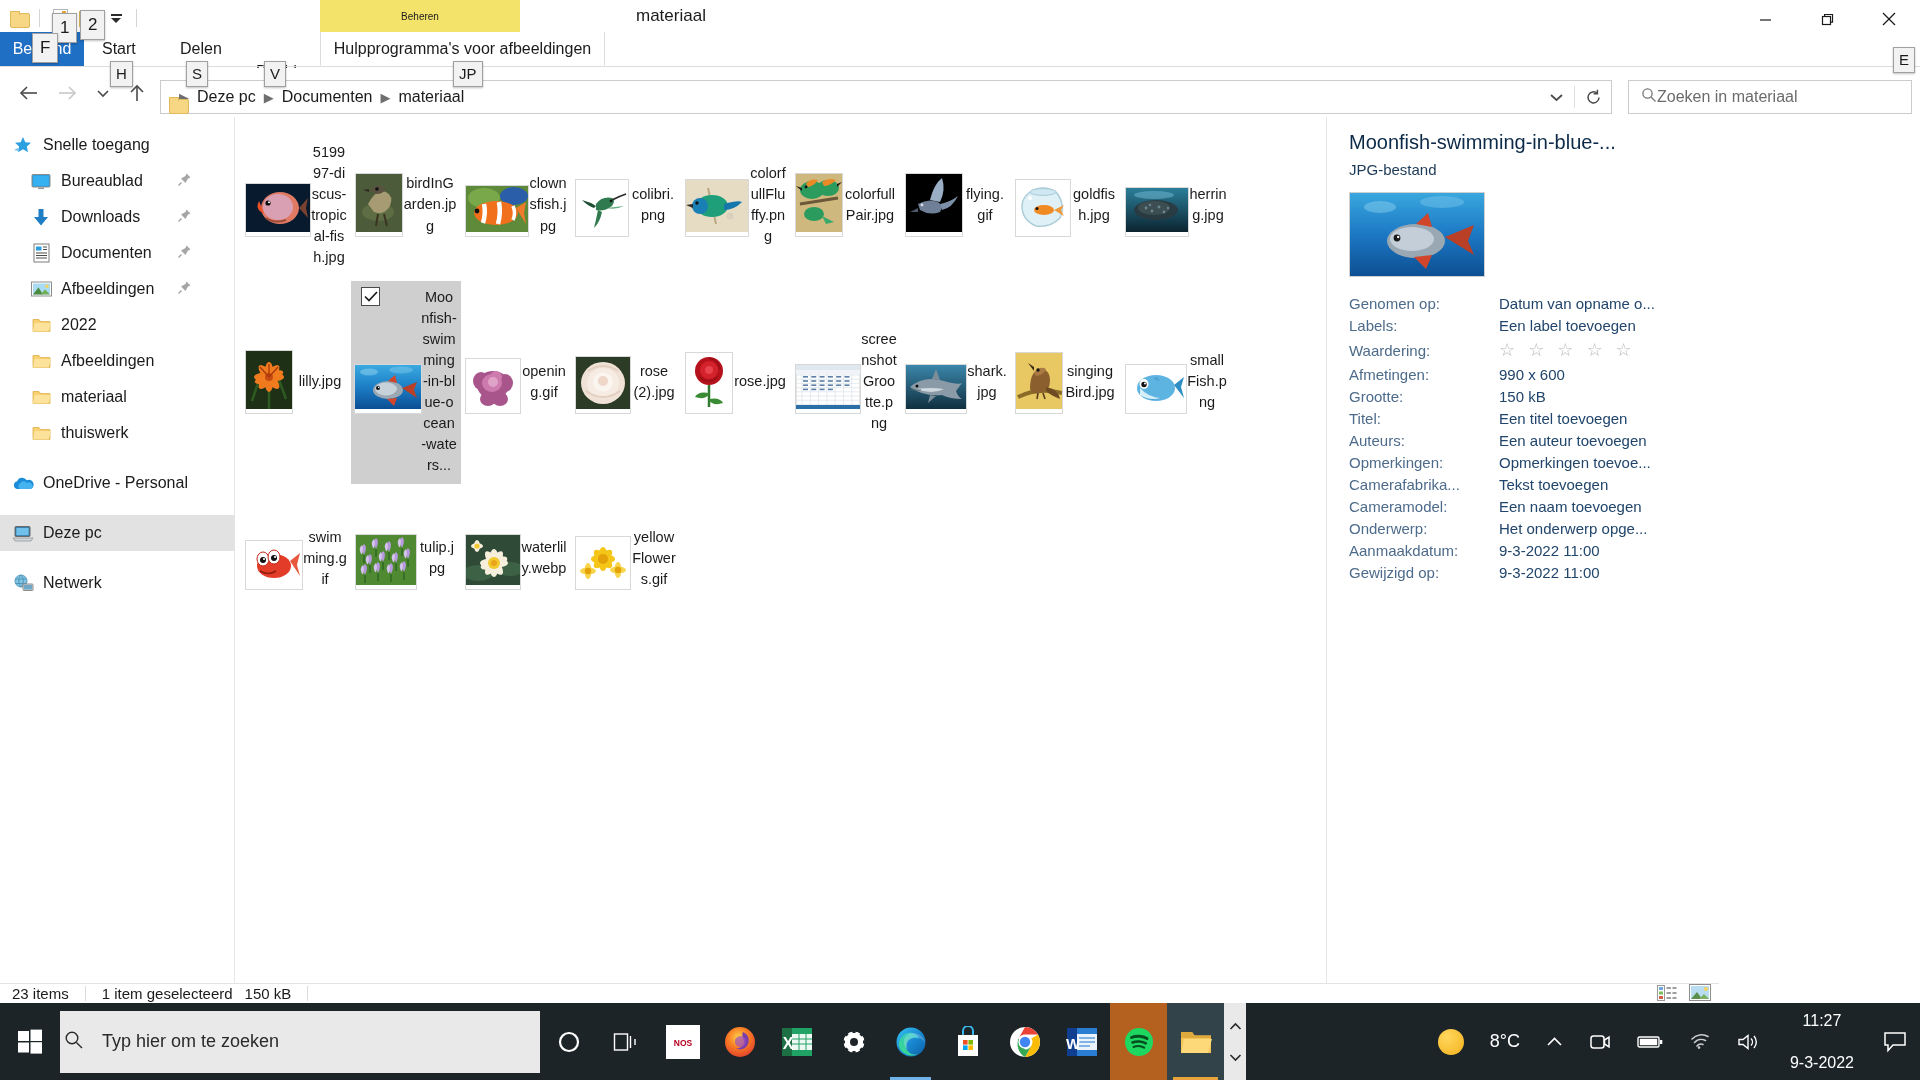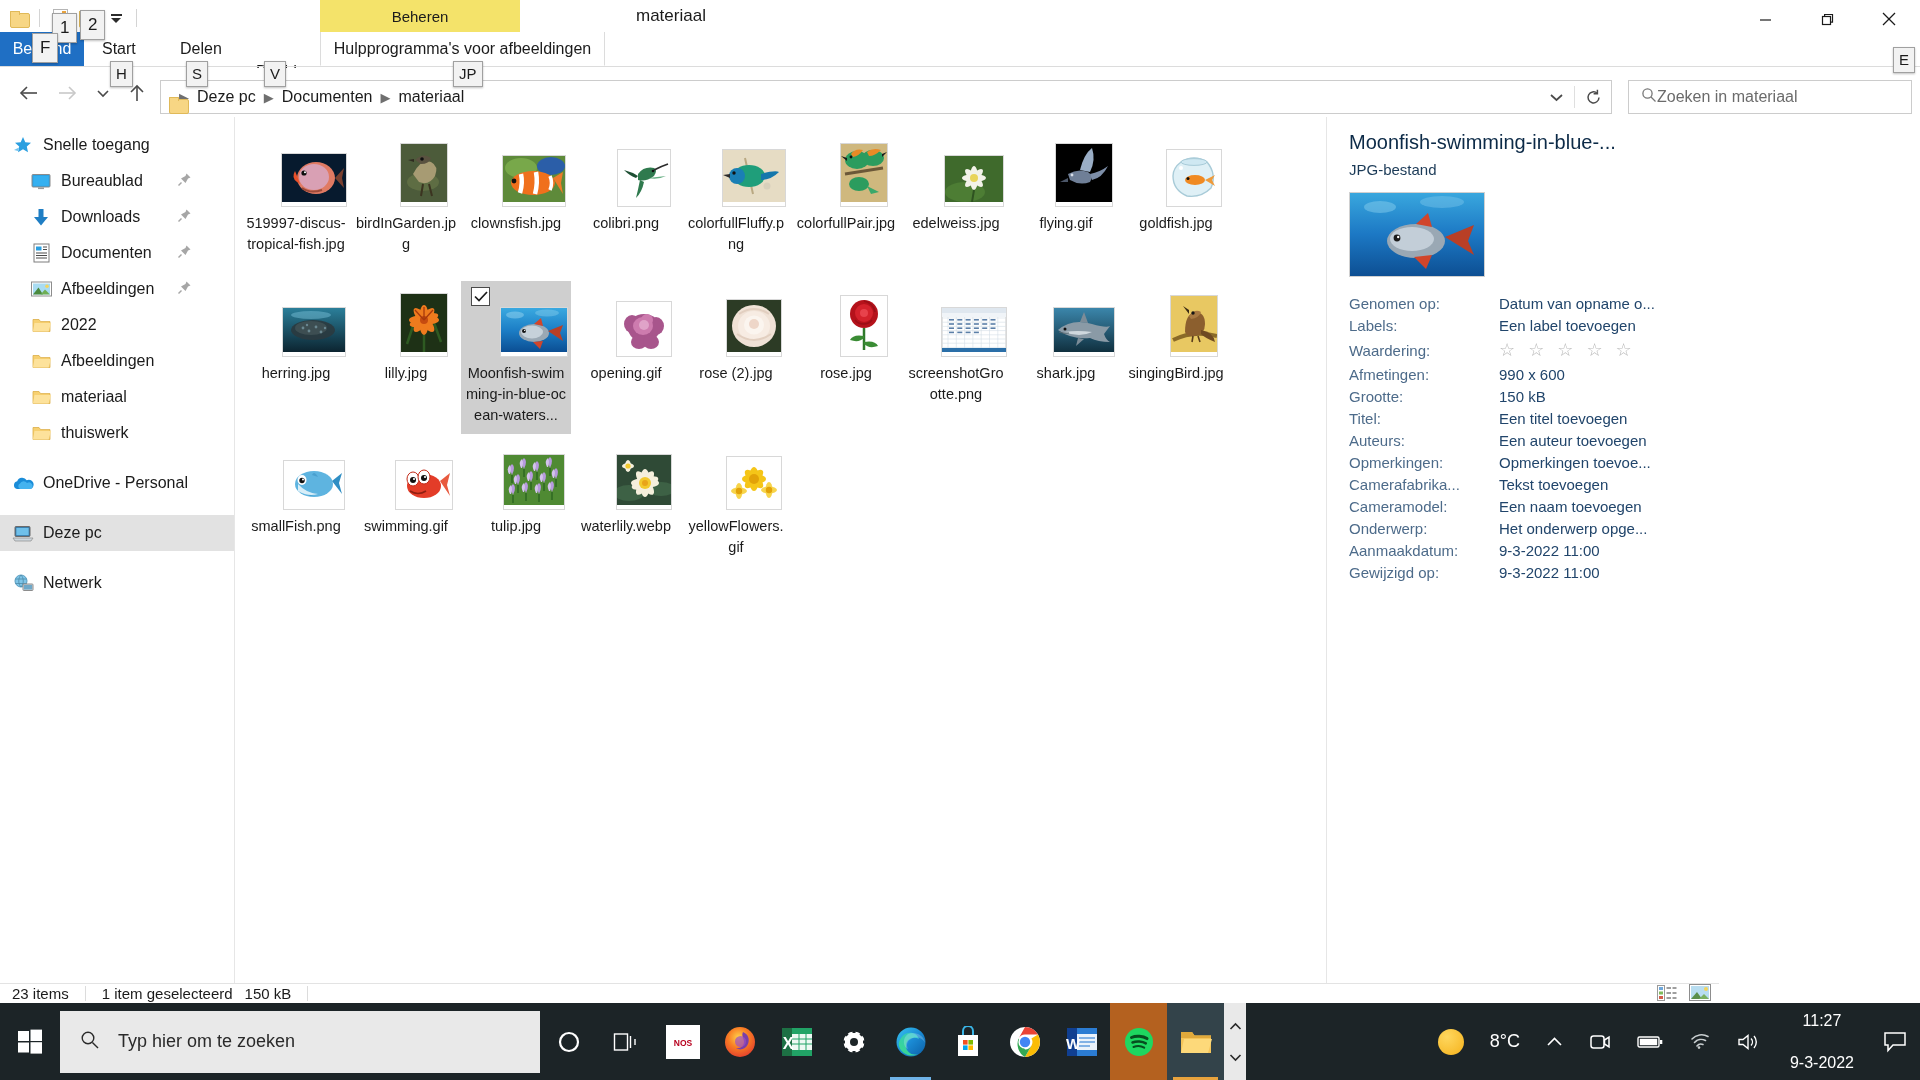"Beheren" .ctx-band-label { font-size: 15px -> 10px }
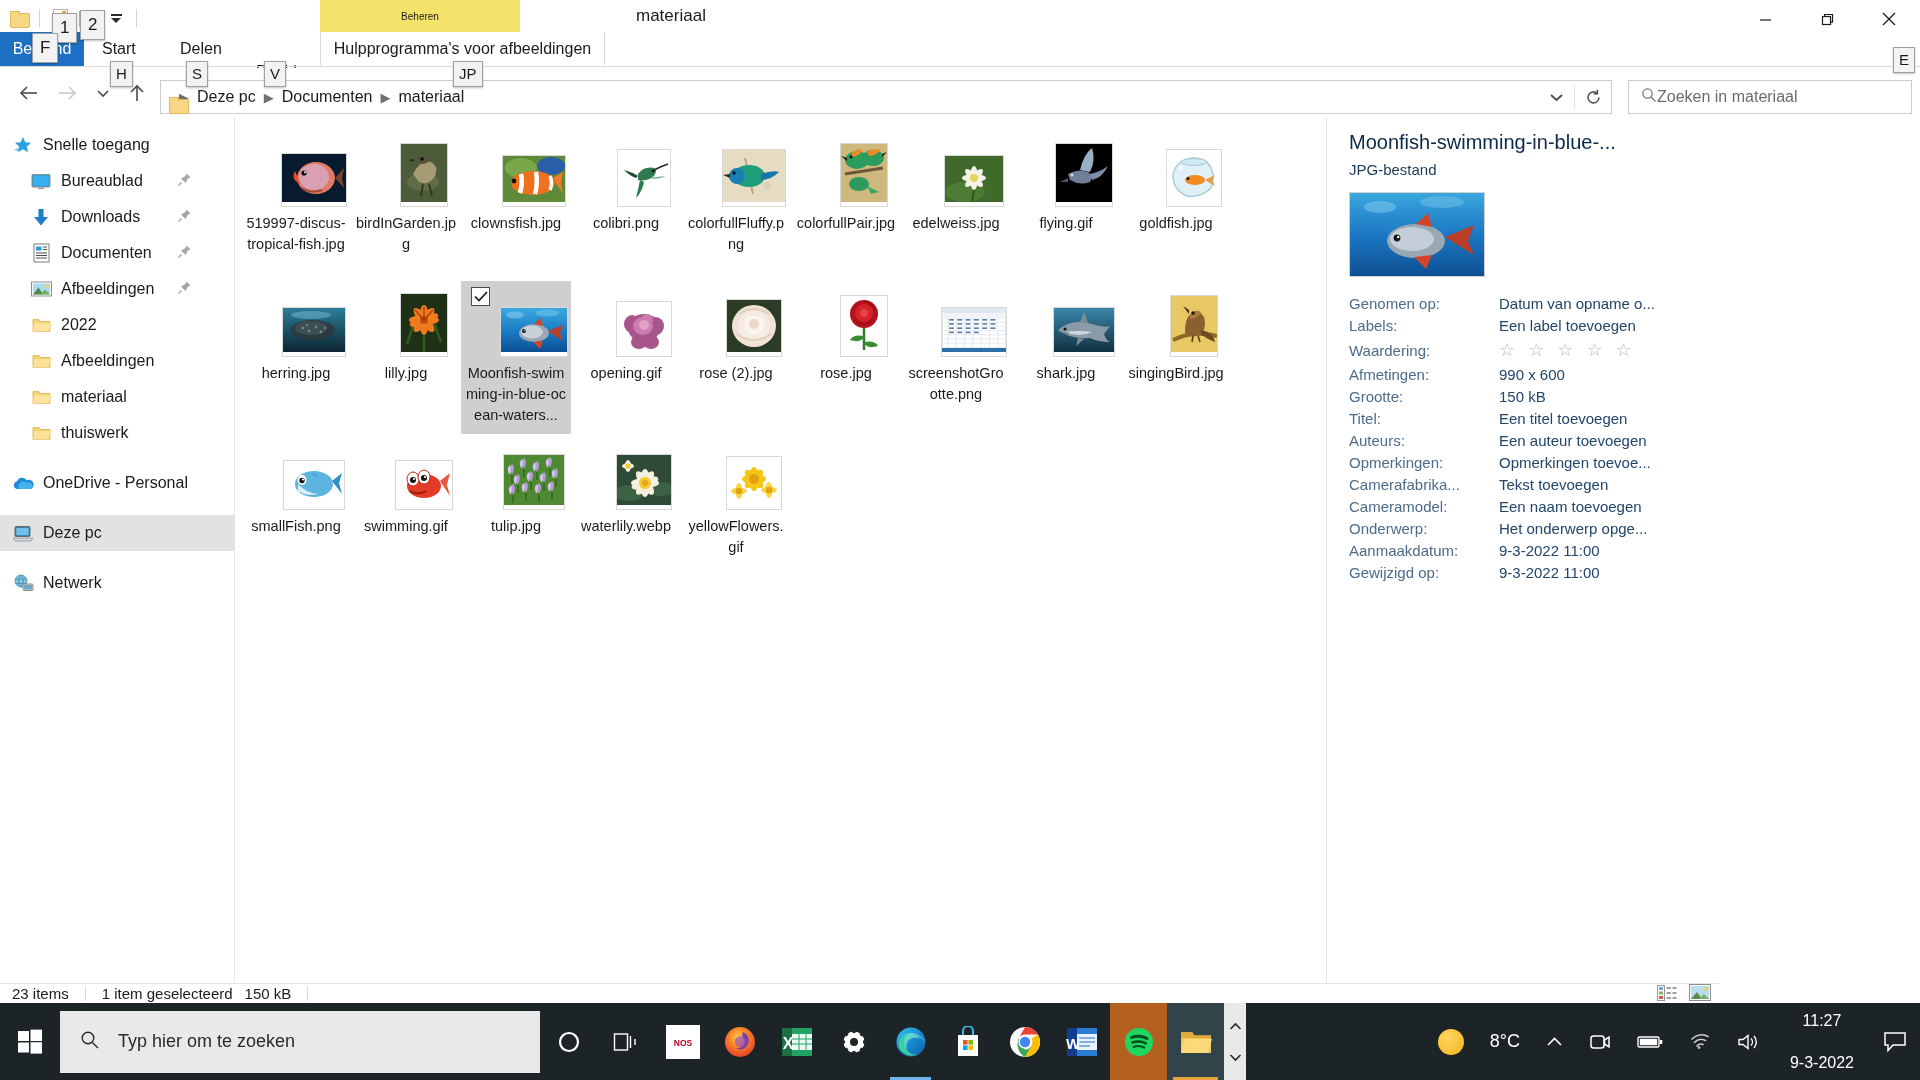"519997-discus-tropical-fish.jpg" .tile { align-items: flex-end -> center; flex-direction: column -> row }
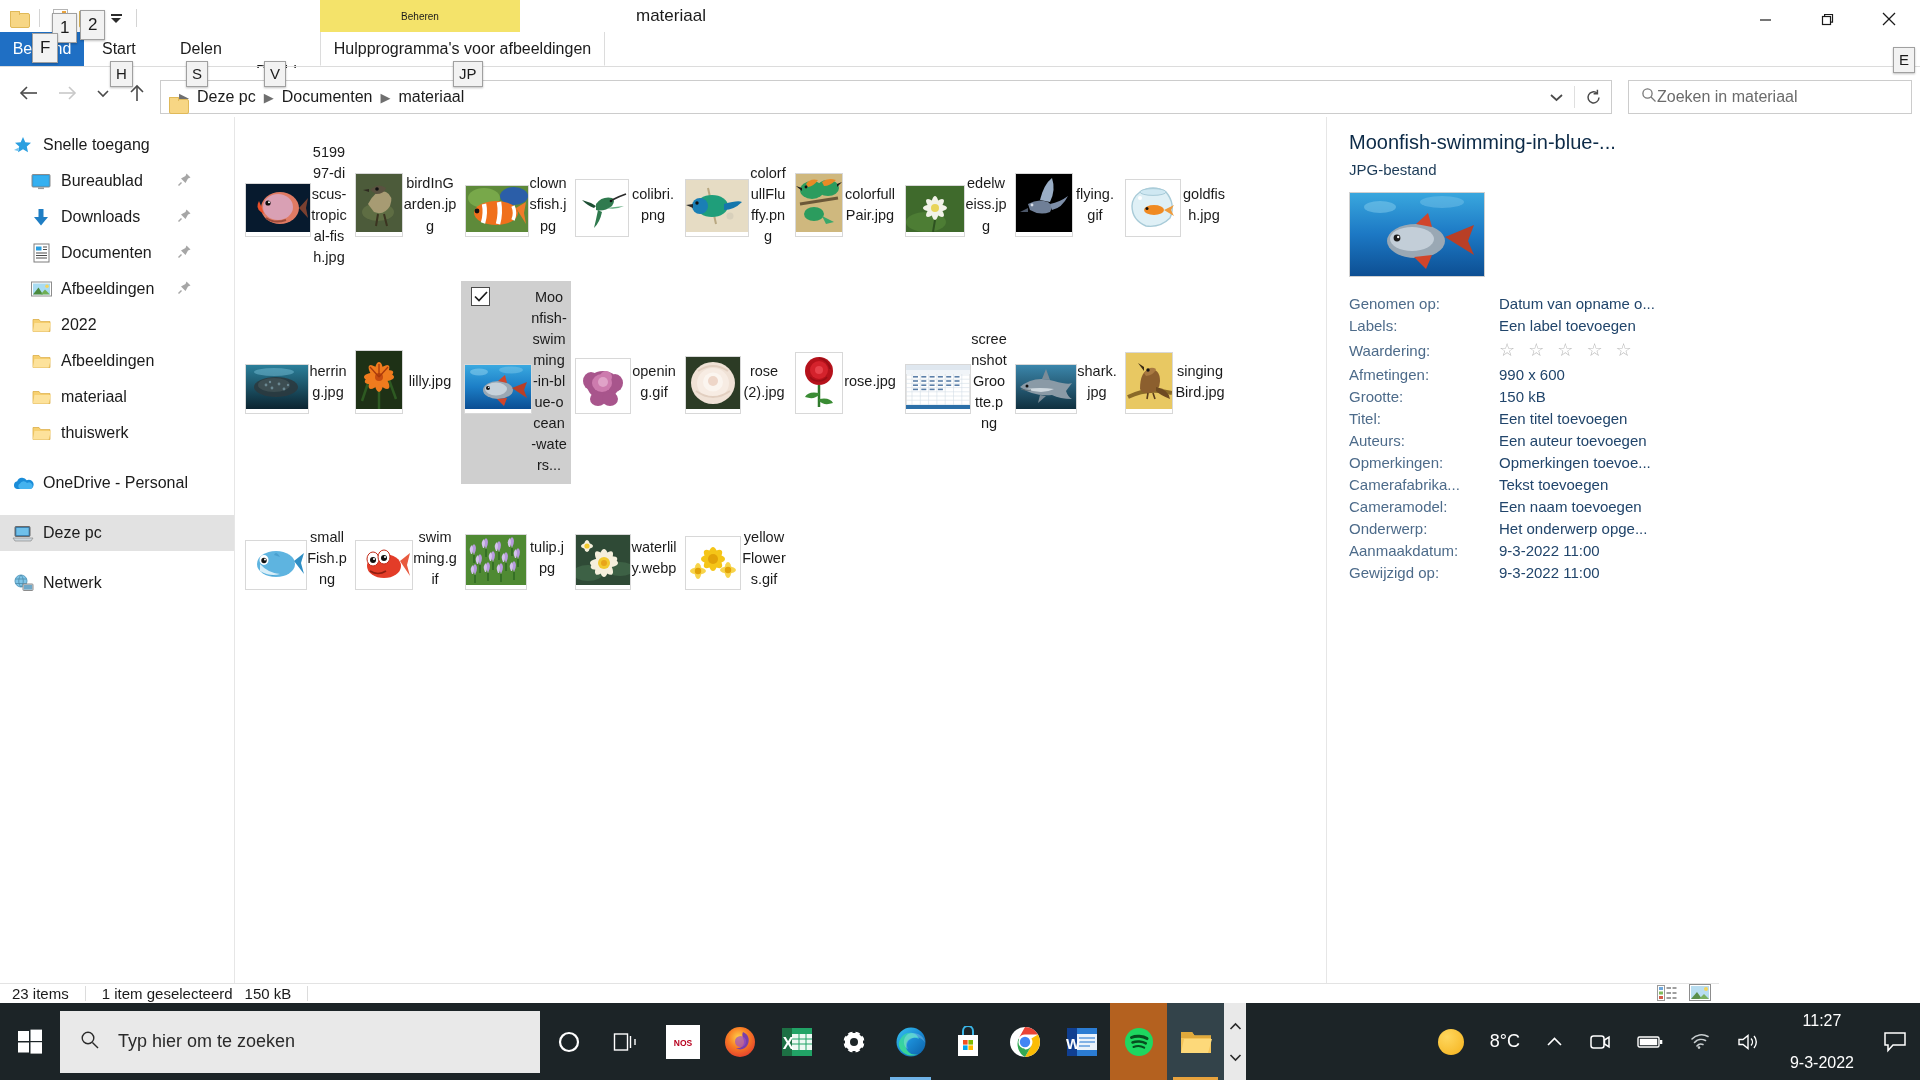"edelweiss.jpg" div.tile { html: <div> <div> <span><svg> <rect></rect> <ellipse></ellipse> <g> <ellipse></ellipse> <ellipse></ellipse> <ellipse></ellipse> <ellipse></ellipse> </g> <circle></circle> <path></path> </svg></span> </div> <div>edelweiss.jpg</div> </div> -> none }
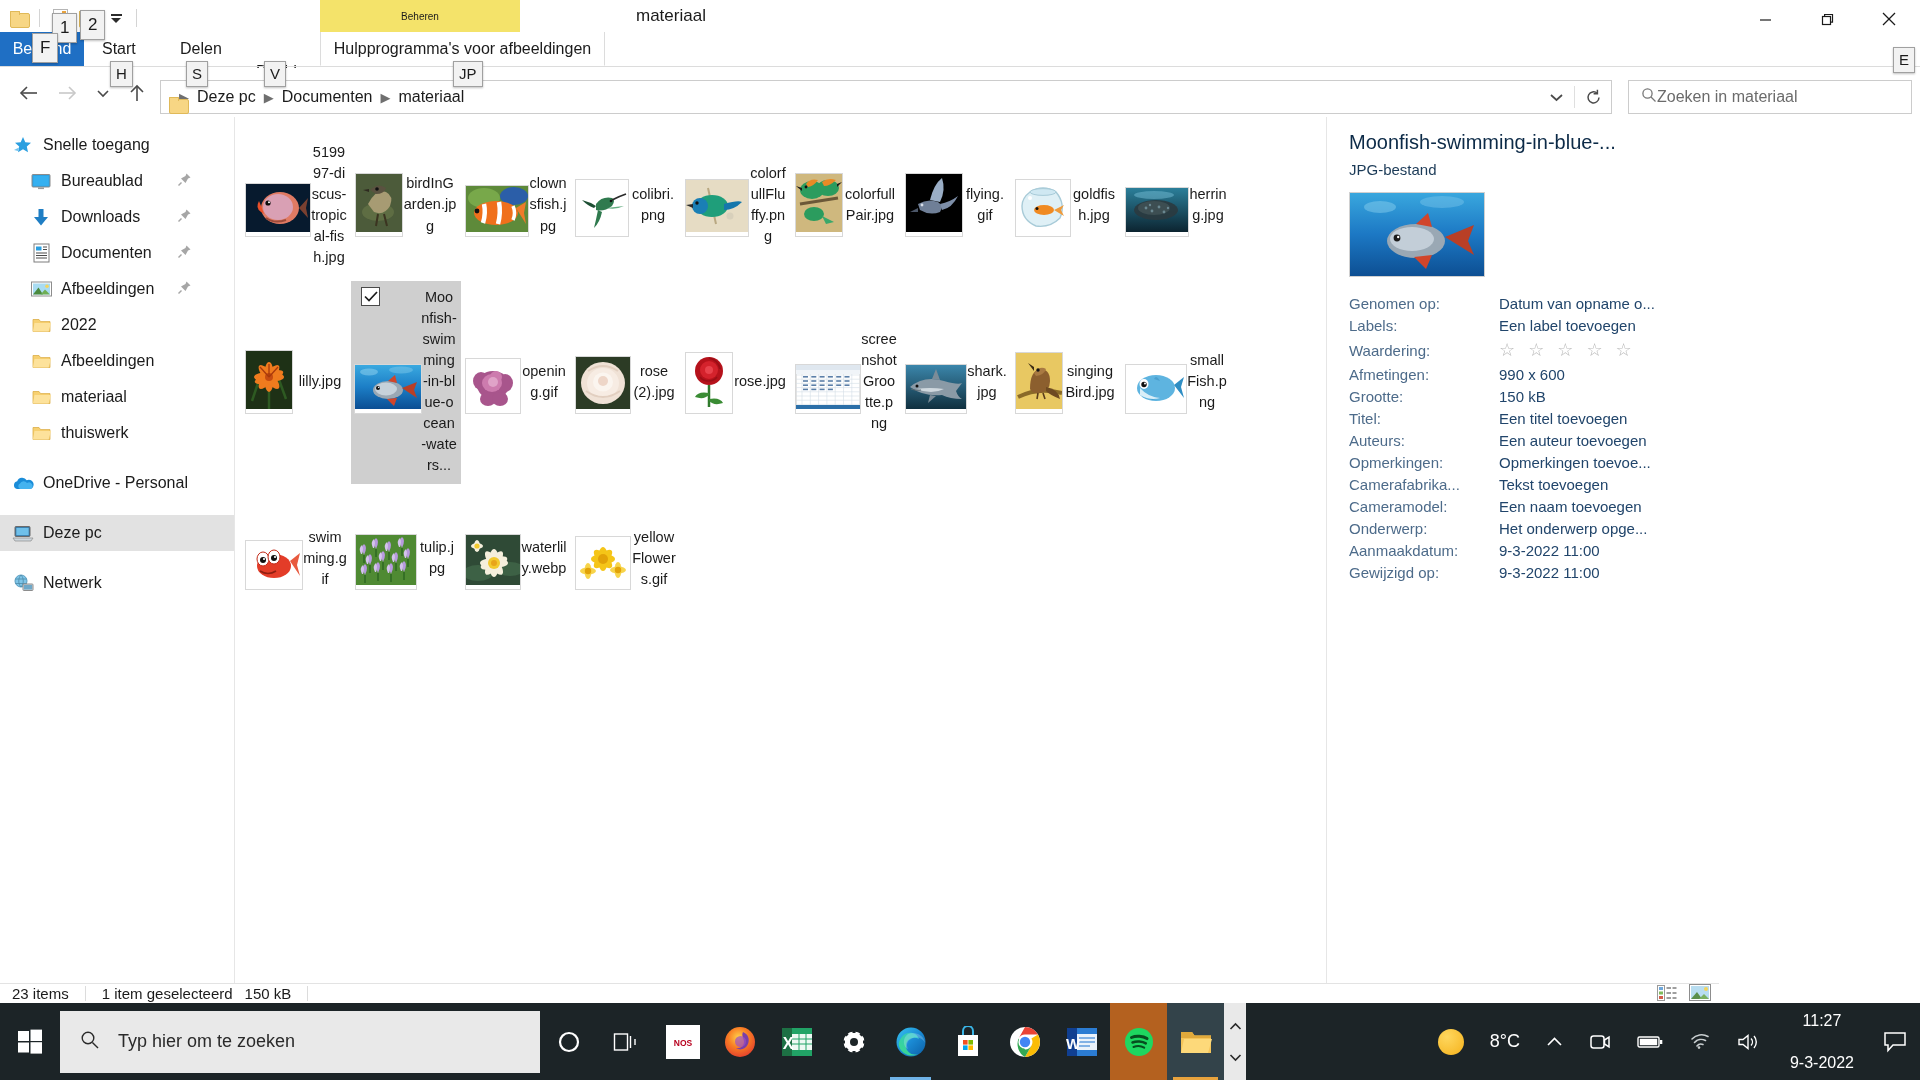"Typ hier om te zoeken" .tb-search { padding-left: 20px -> 4px }
